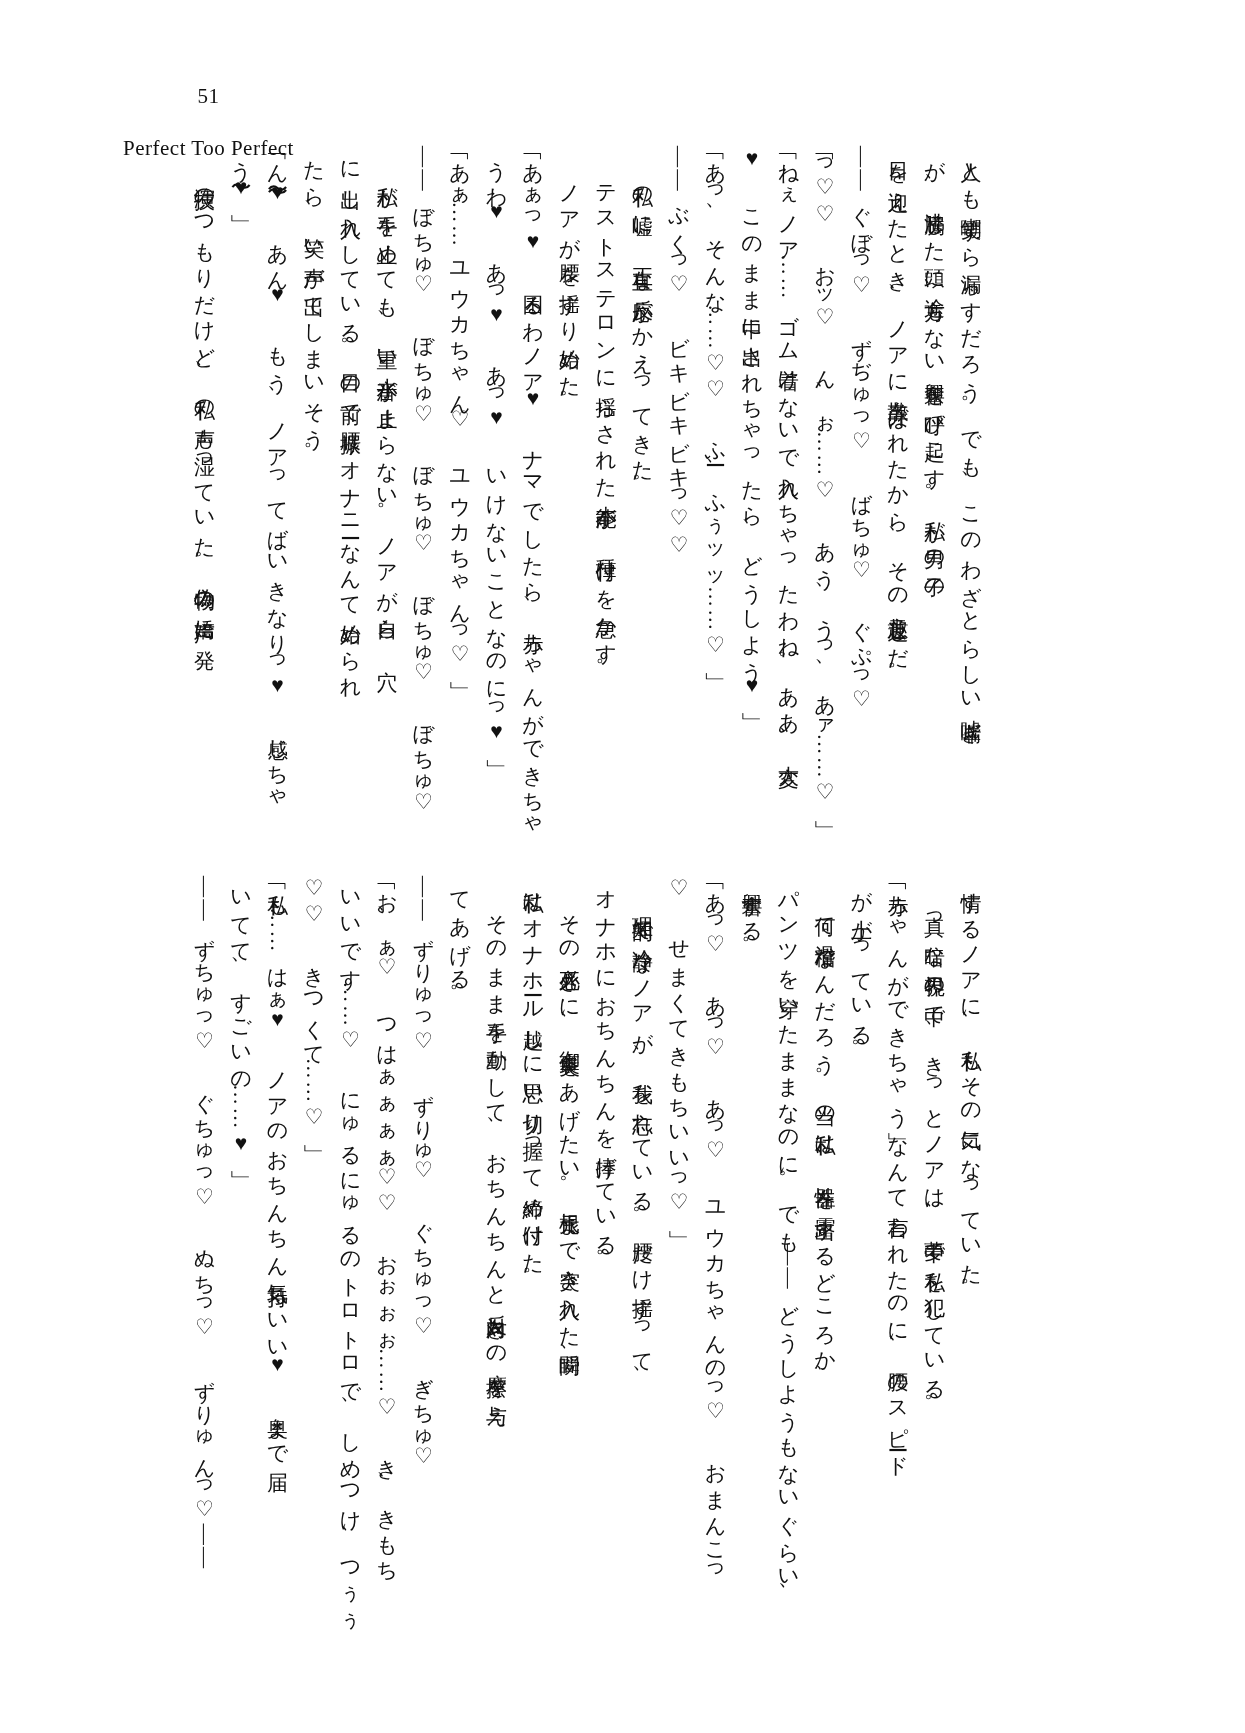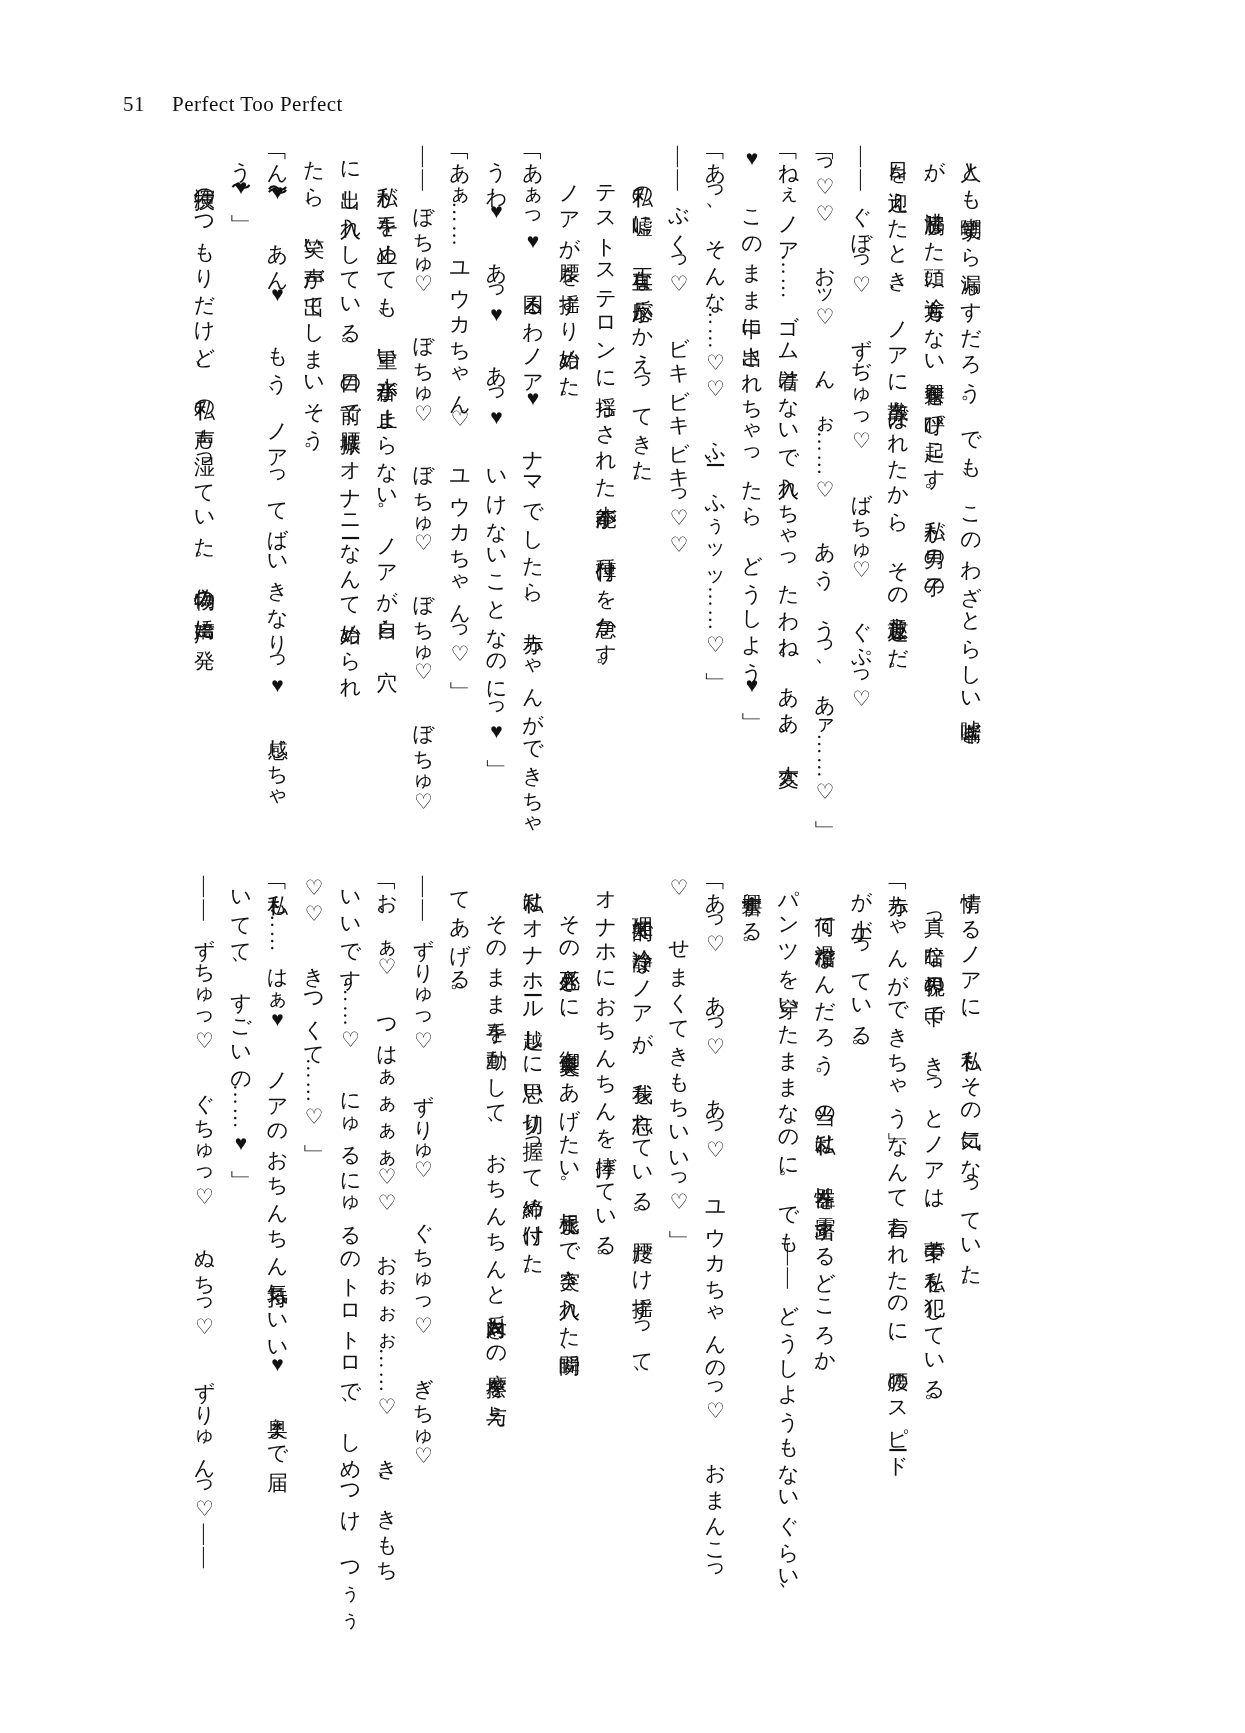"51" .page-header { align-items: flex-end -> center; flex-direction: none -> column; top: 92px -> 84px }
